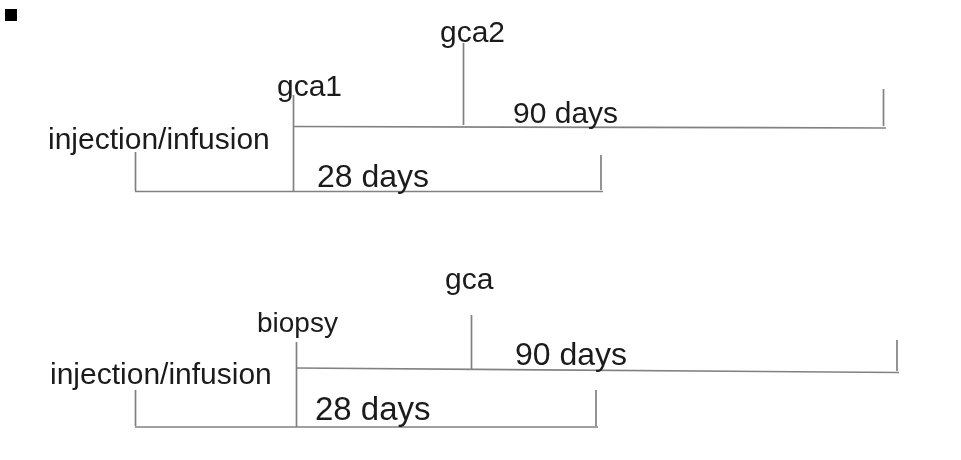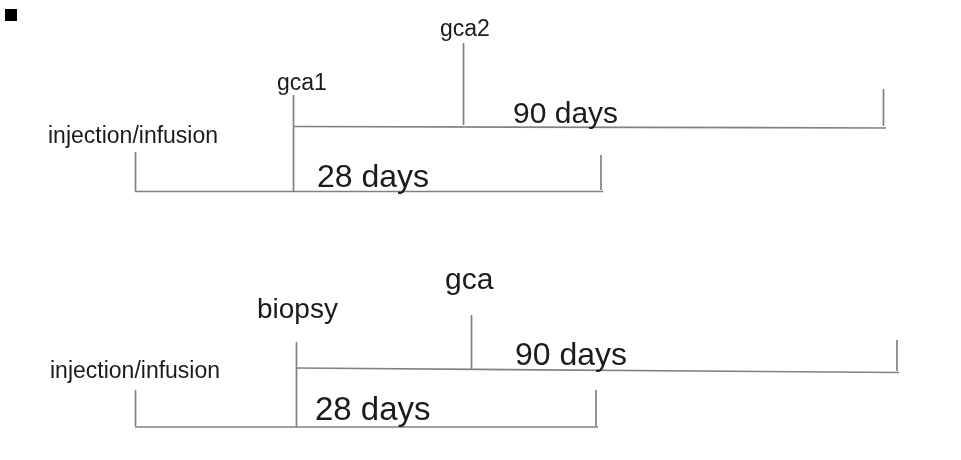"gca2" .lbl-sm { font-size: 23px -> 30px }
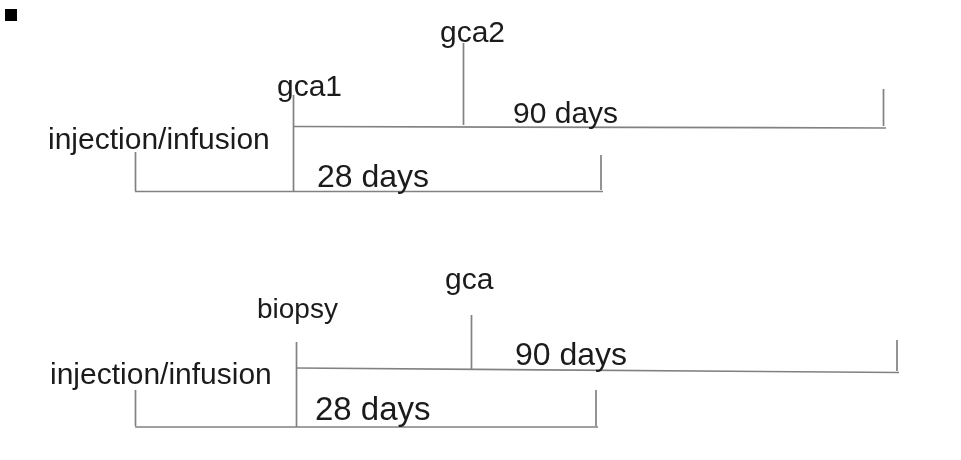"biopsy" div.lbl { top: 295px -> 309px }
